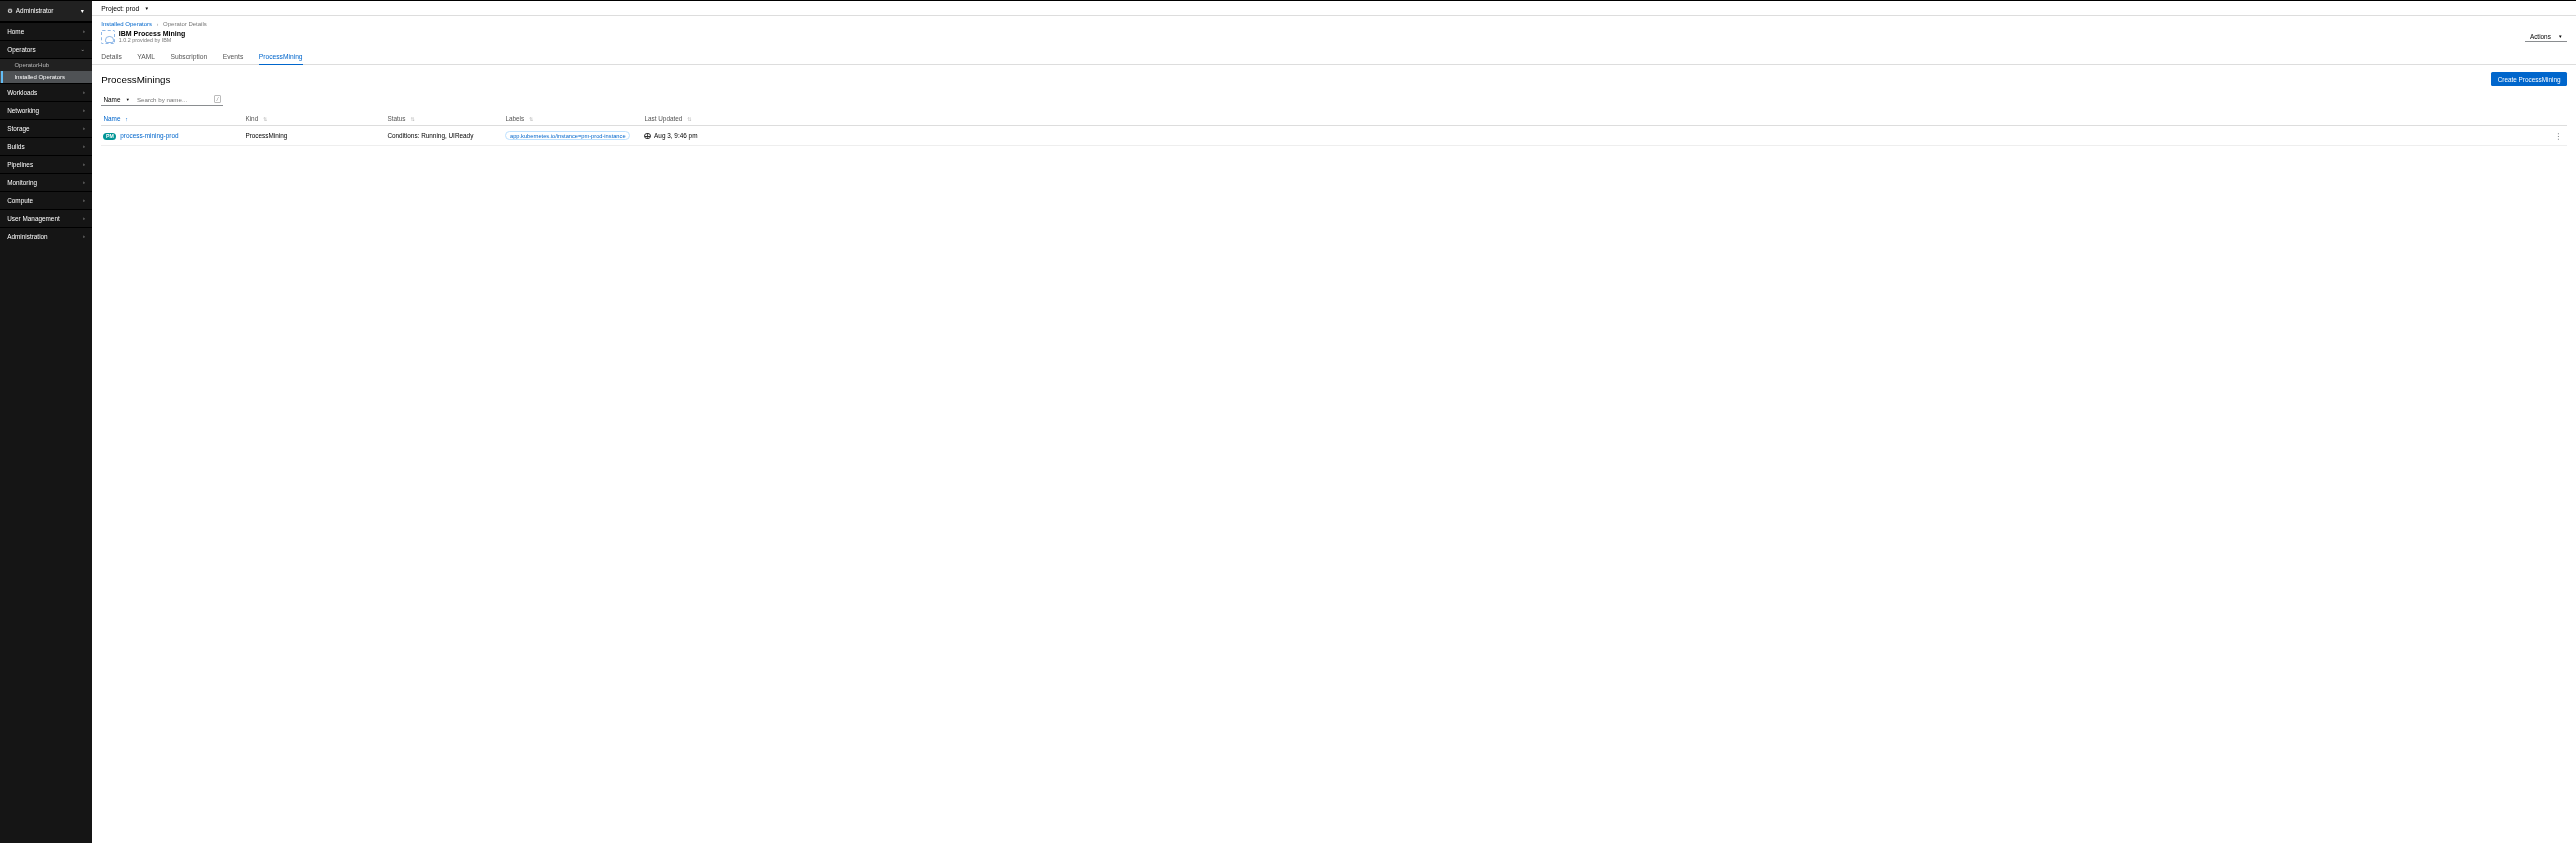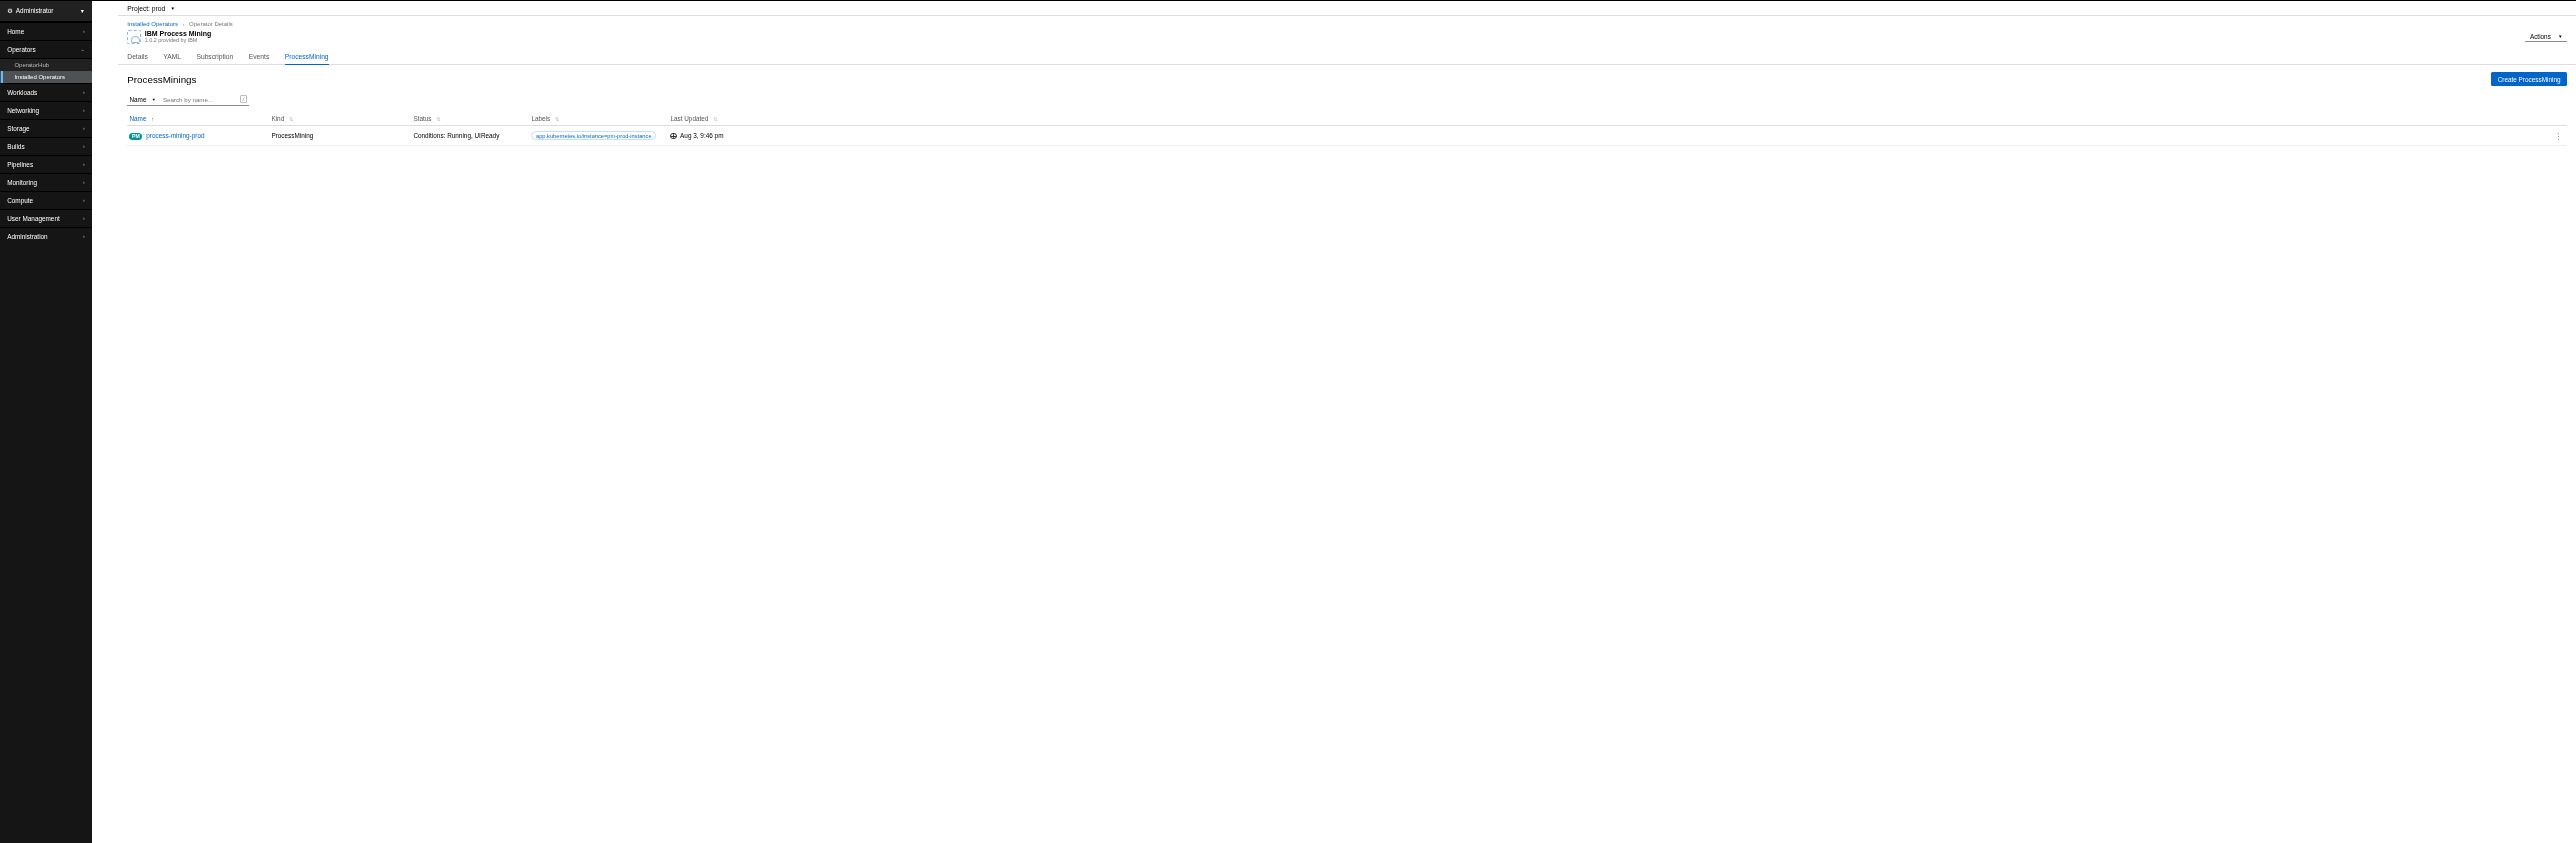"ProcessMinings" .main { margin-left: 26px -> none }
